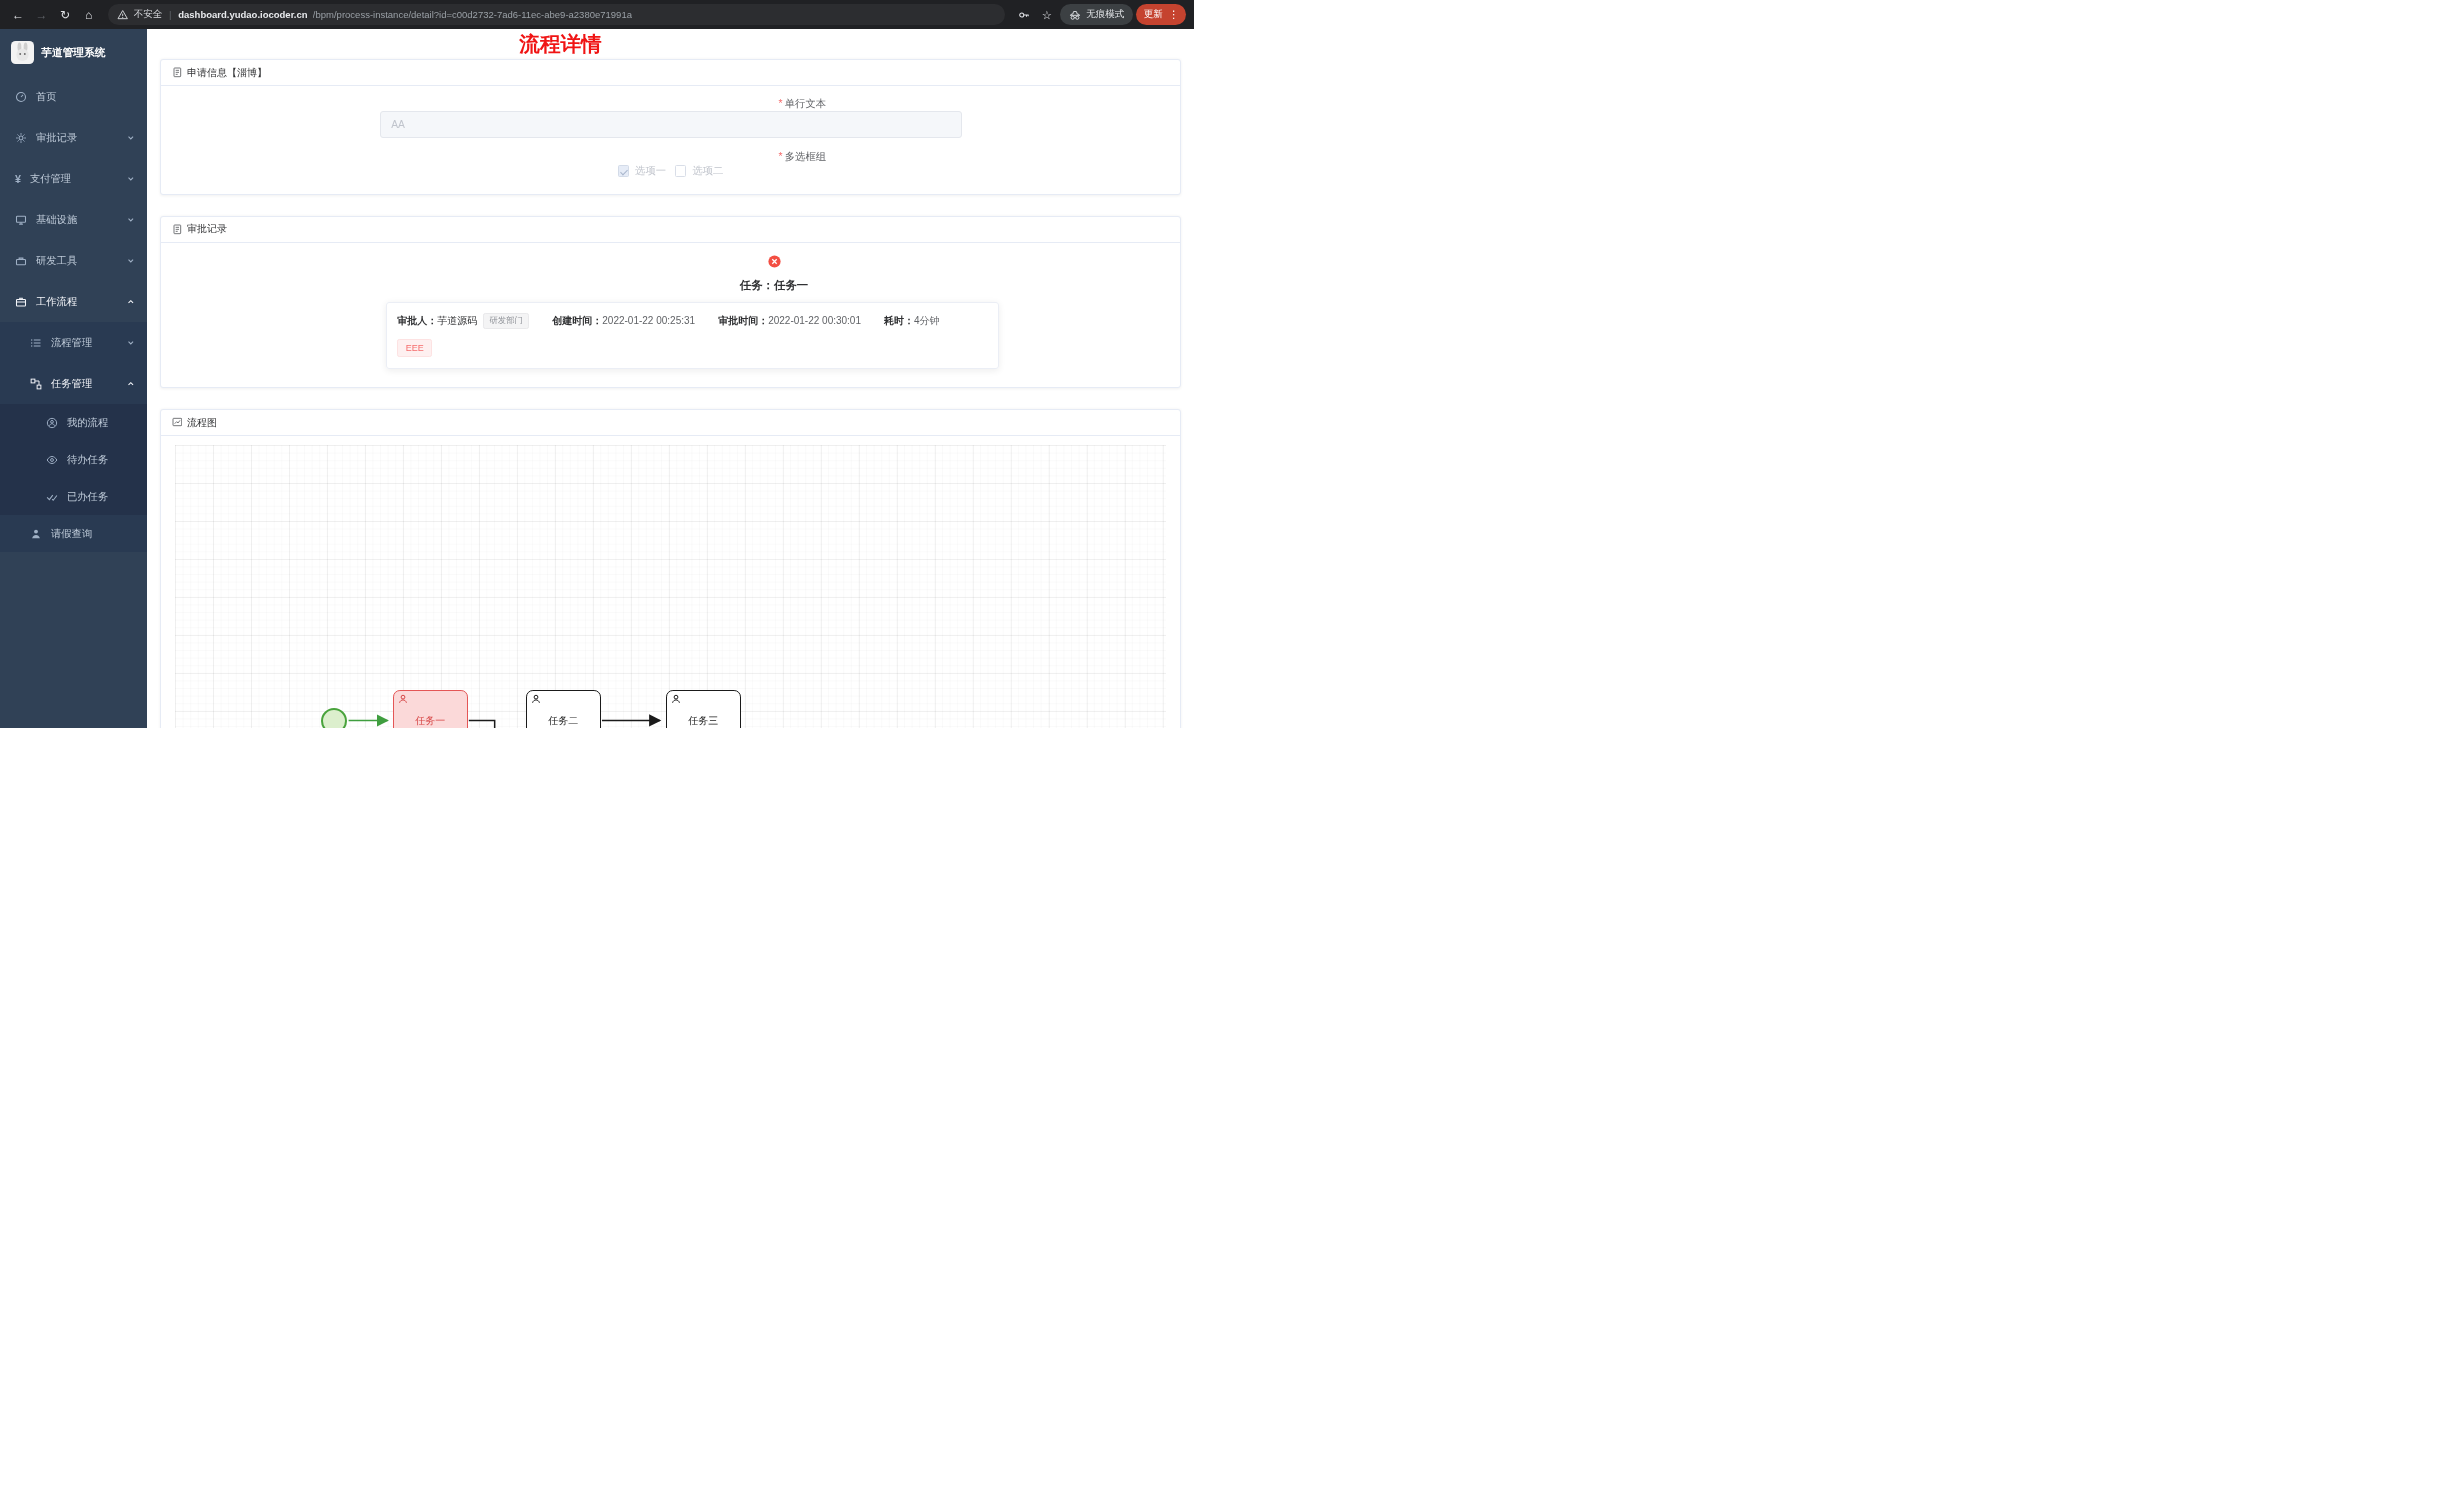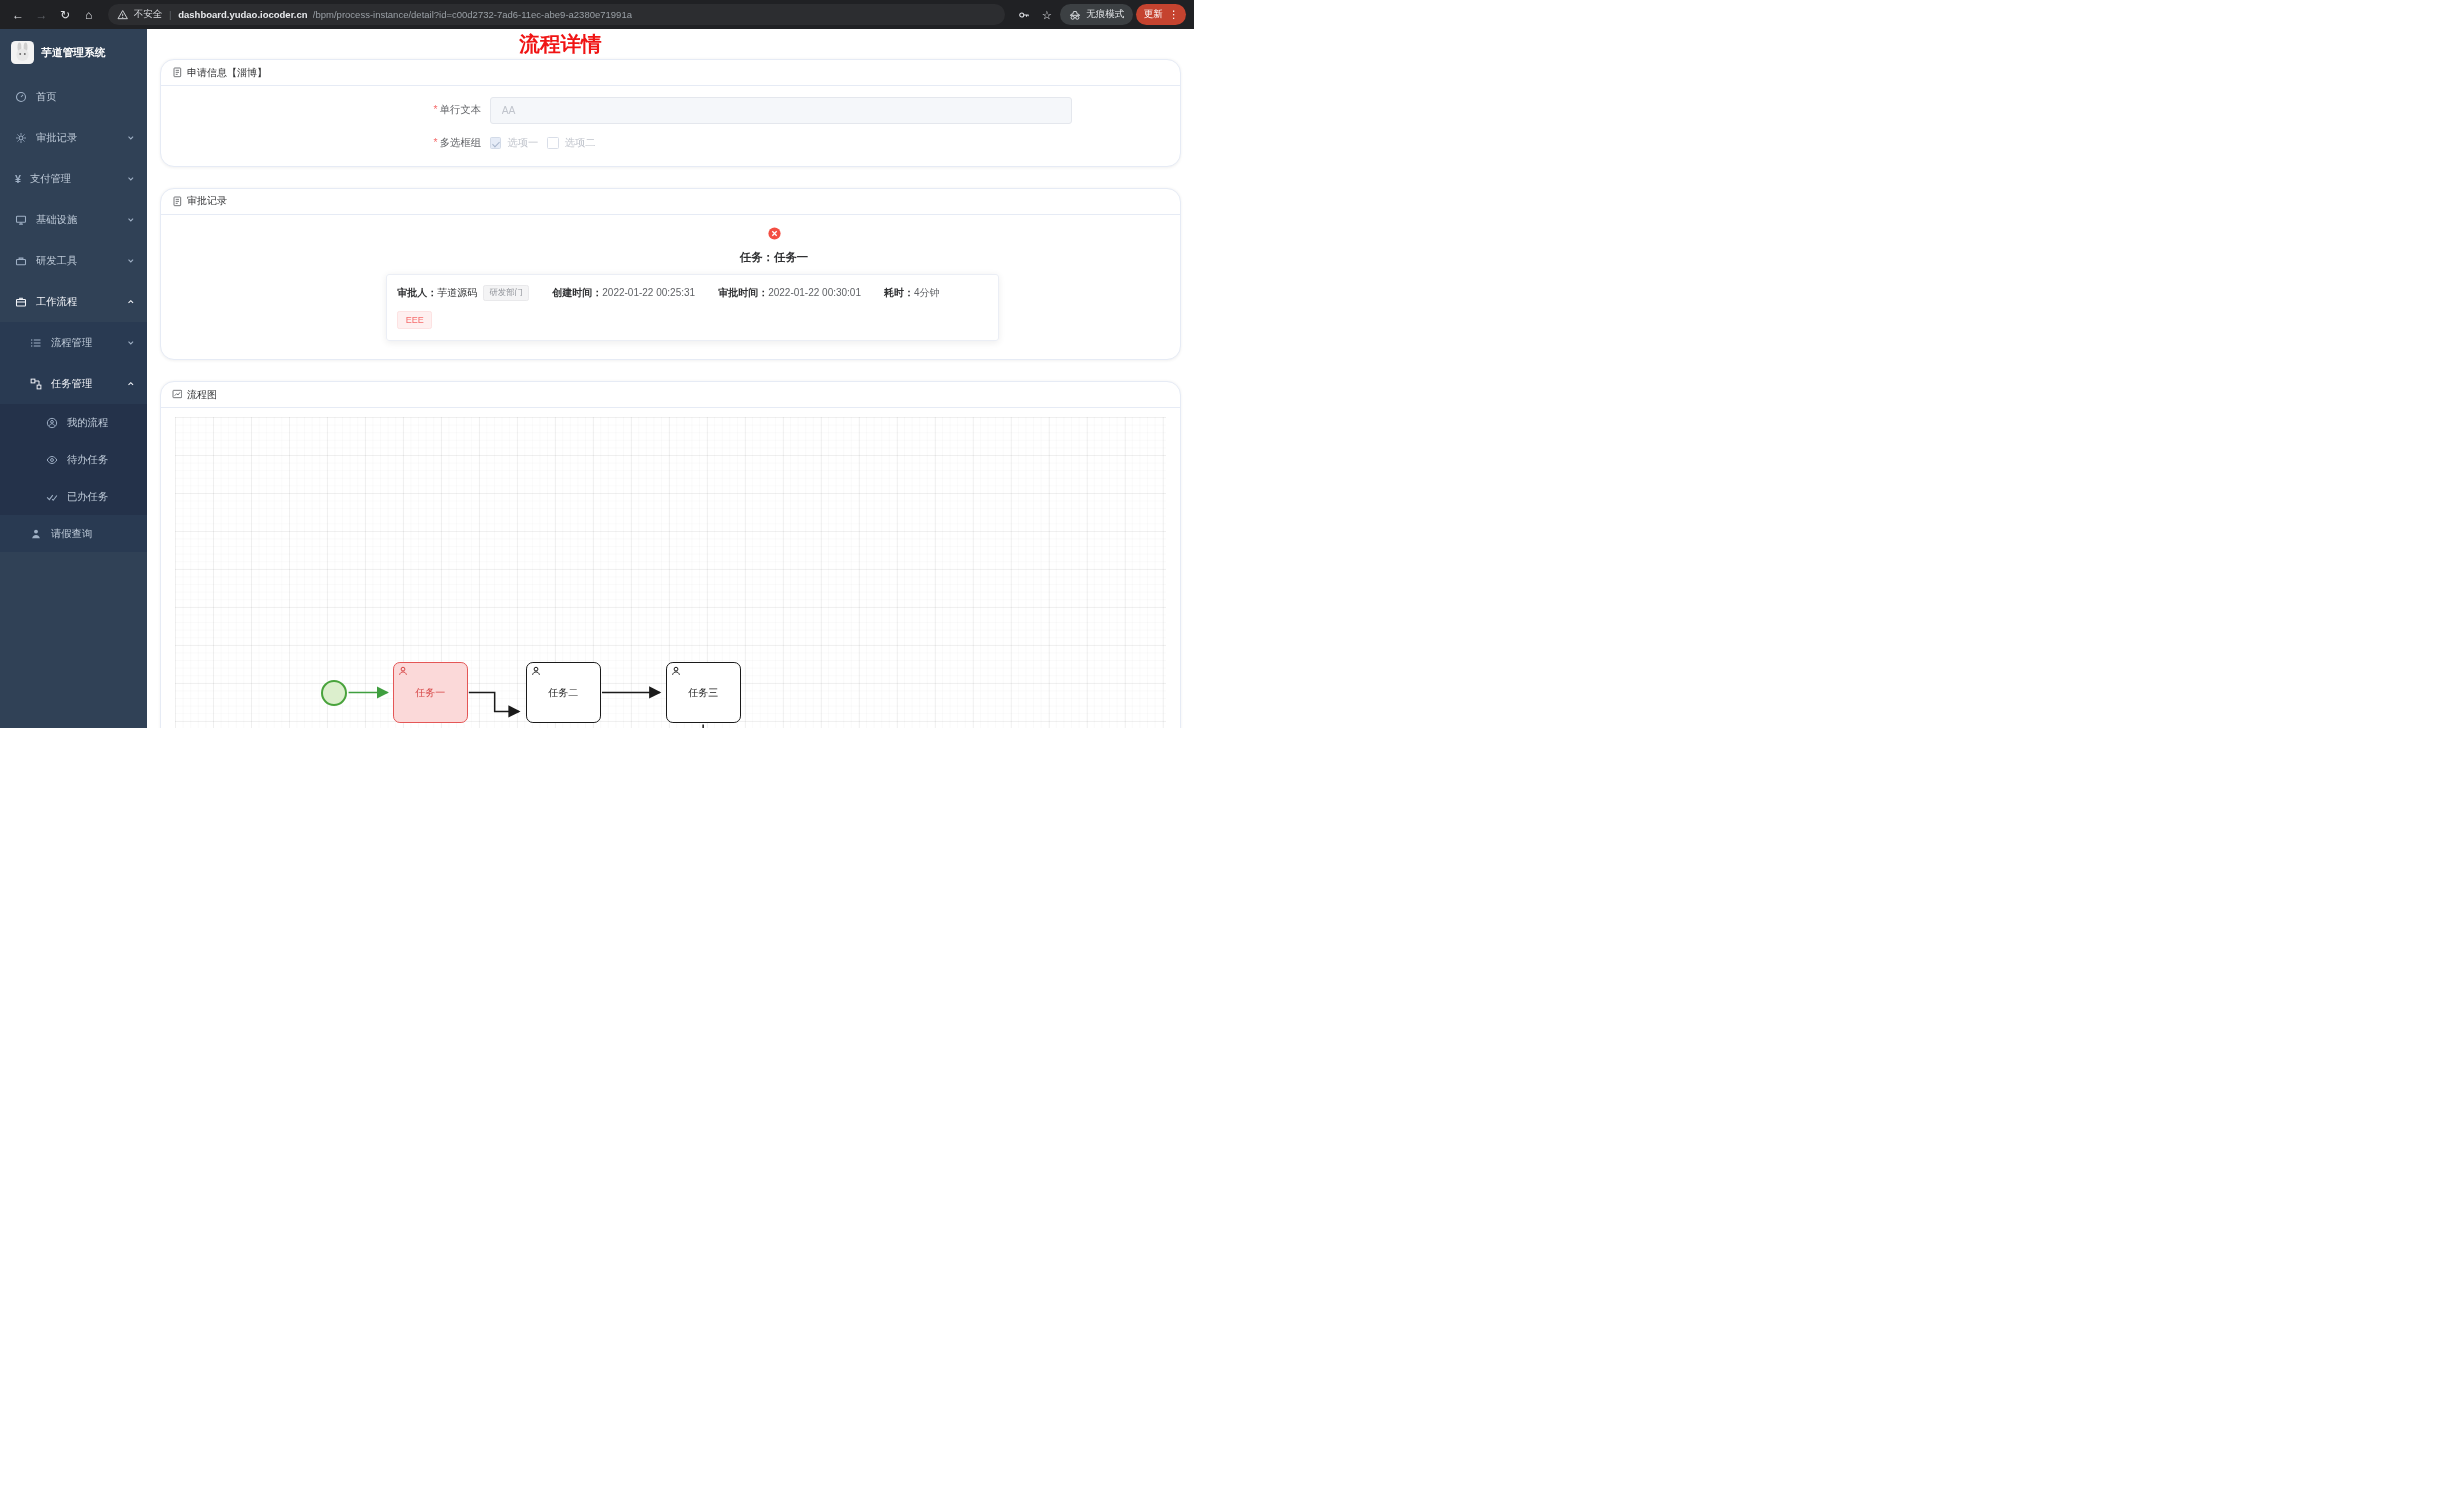"申请信息【淄博】" .card { border-radius: 14px -> 3px }
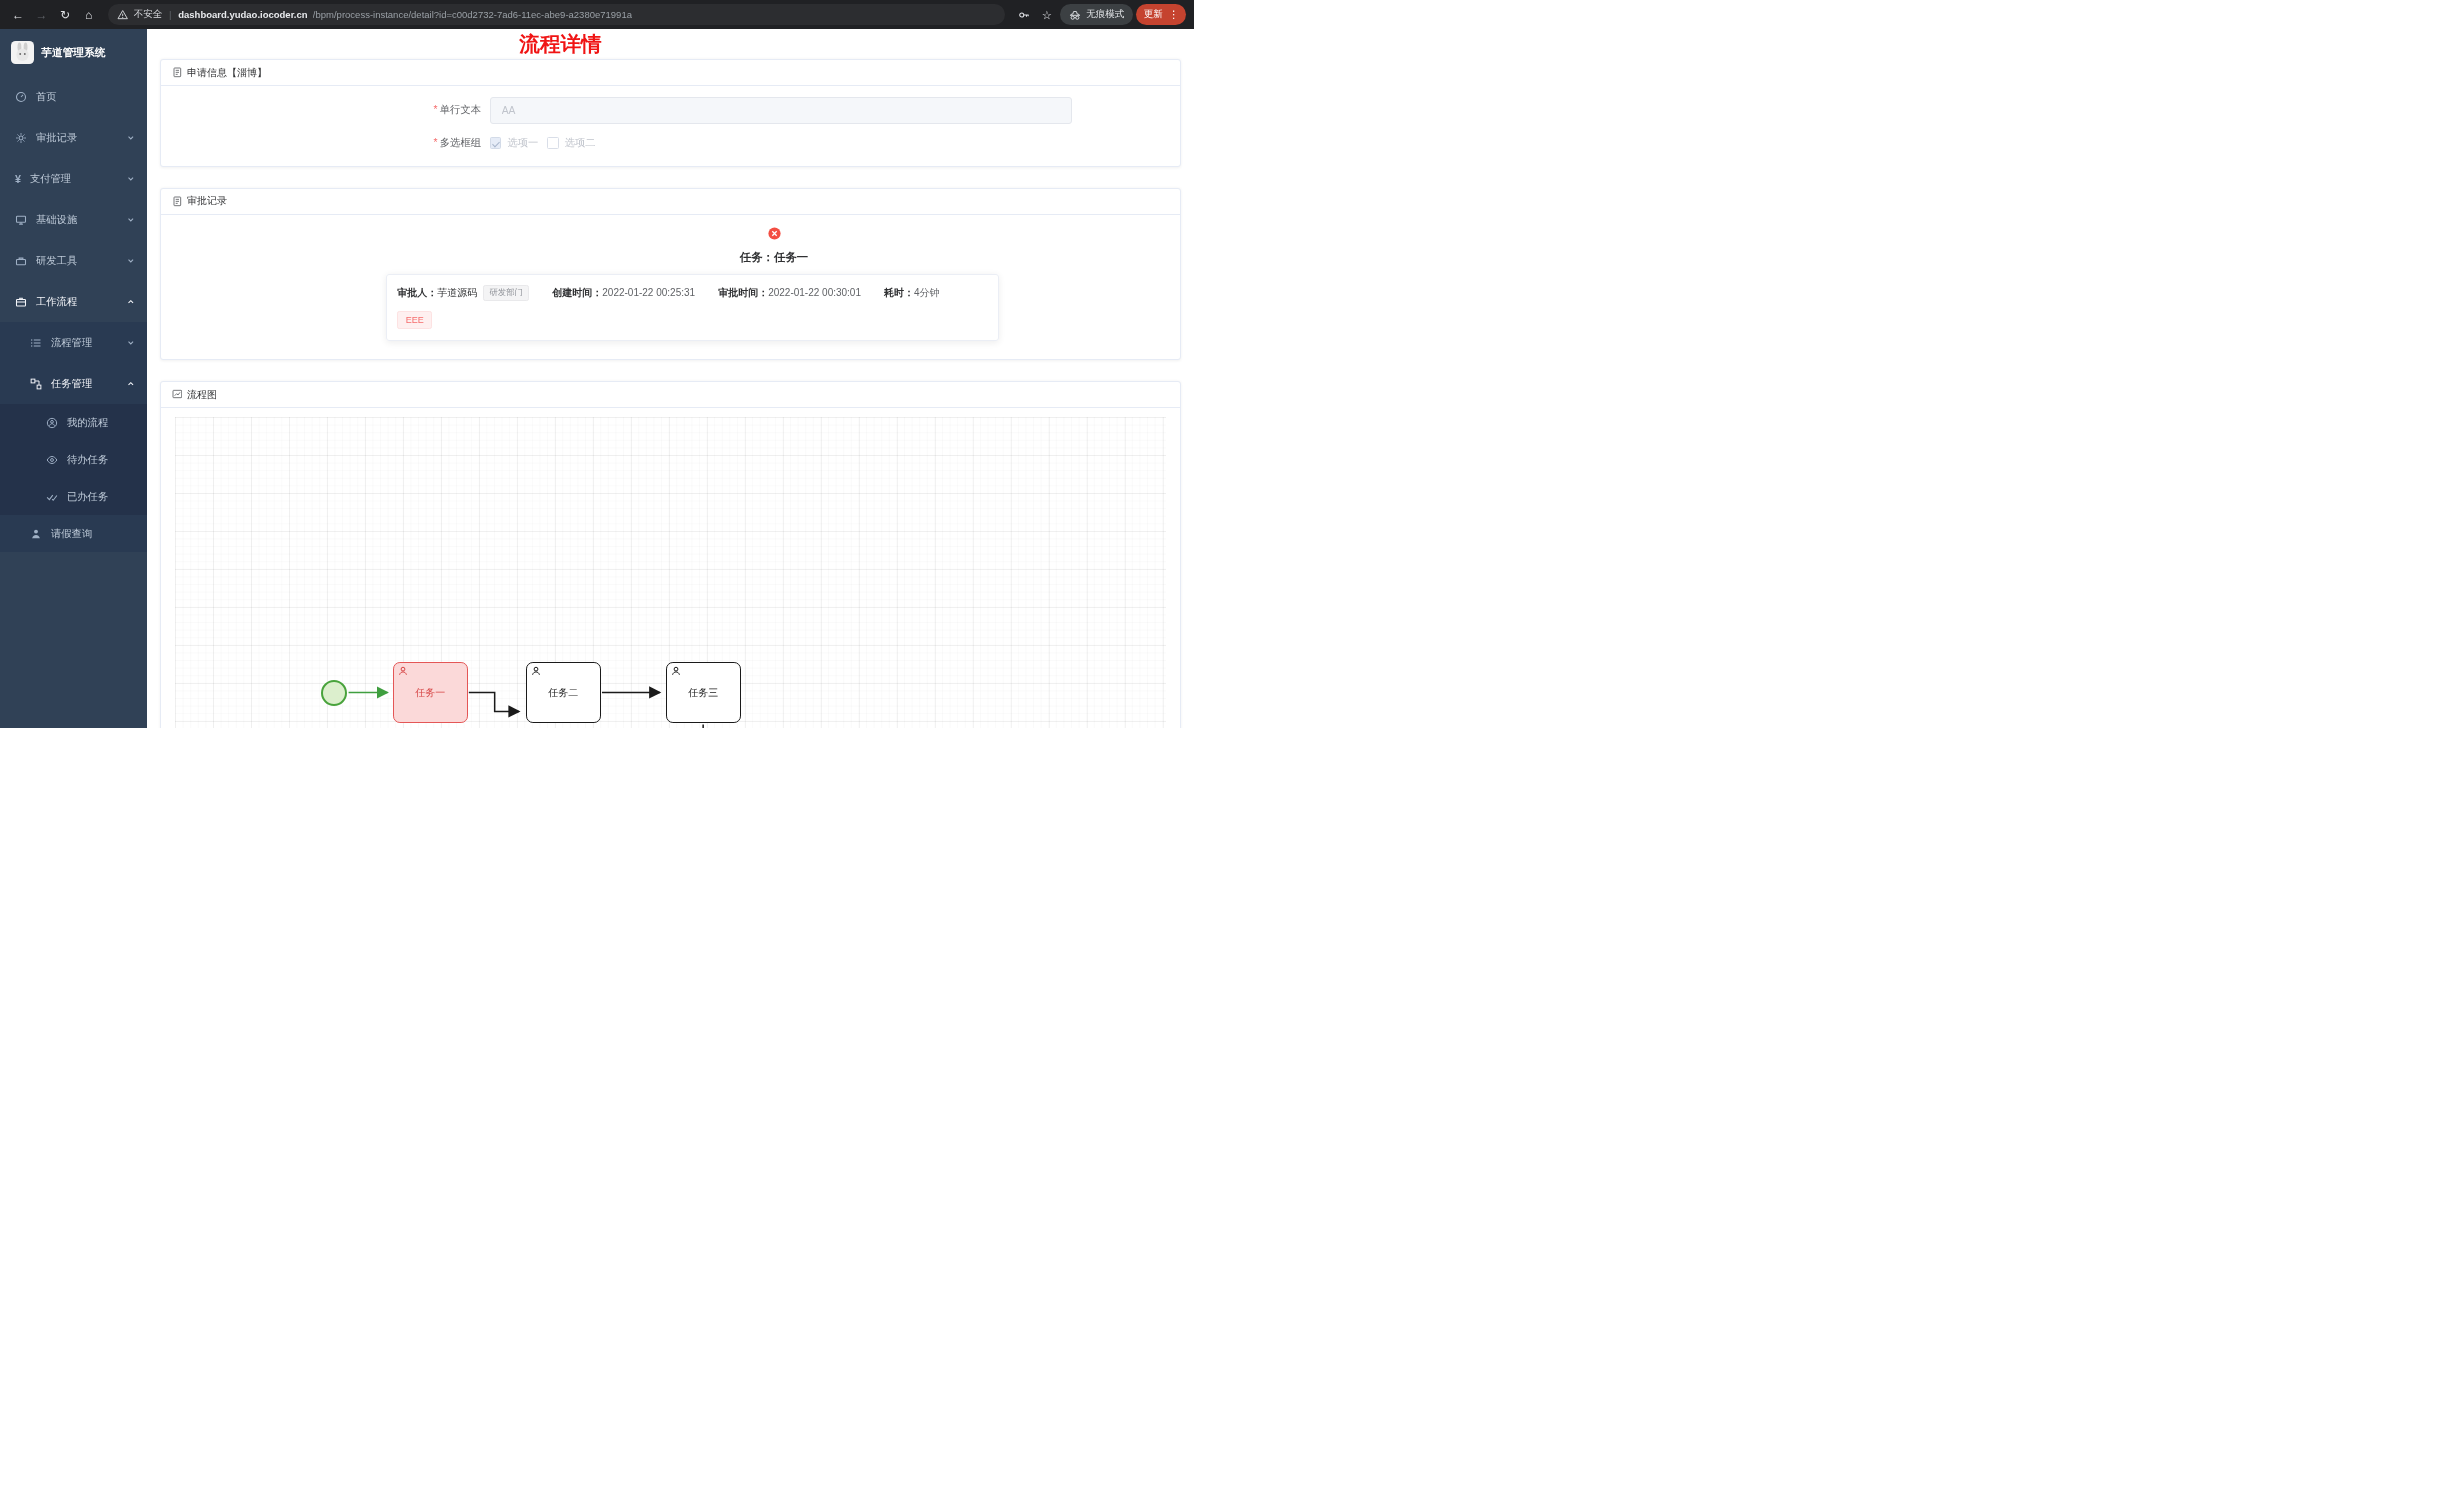"* 单行文本" .form-row { flex-direction: none -> column }
